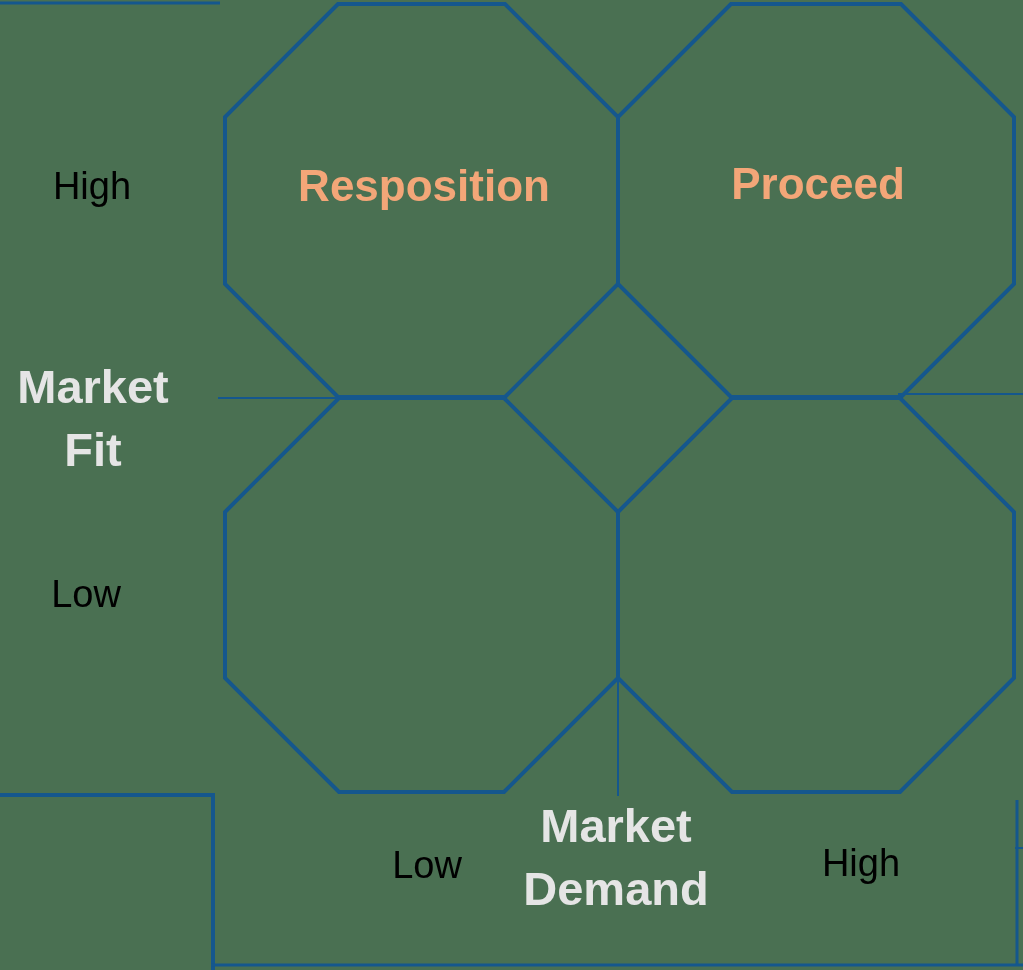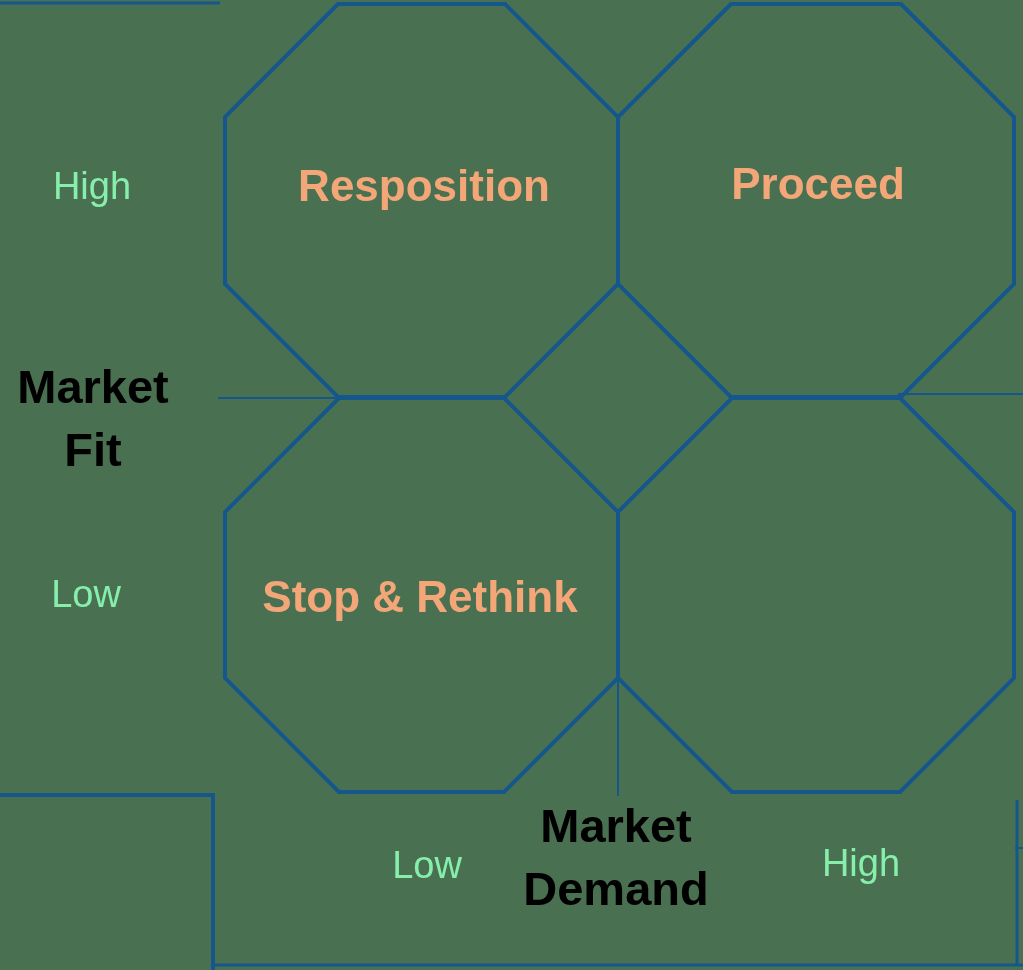"High" .axis-tick { color: #86efac -> #000000 }
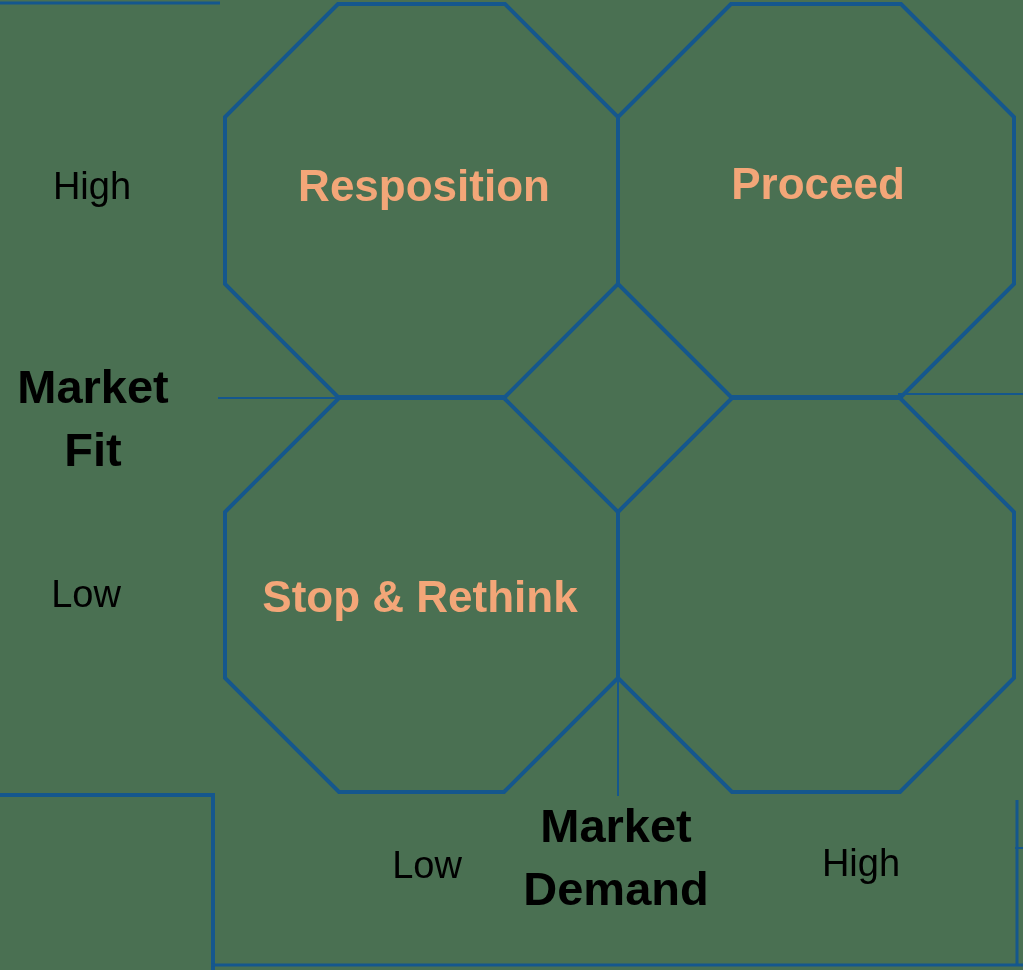"Market" .axis-title { color: #000000 -> #e5e5e5 }
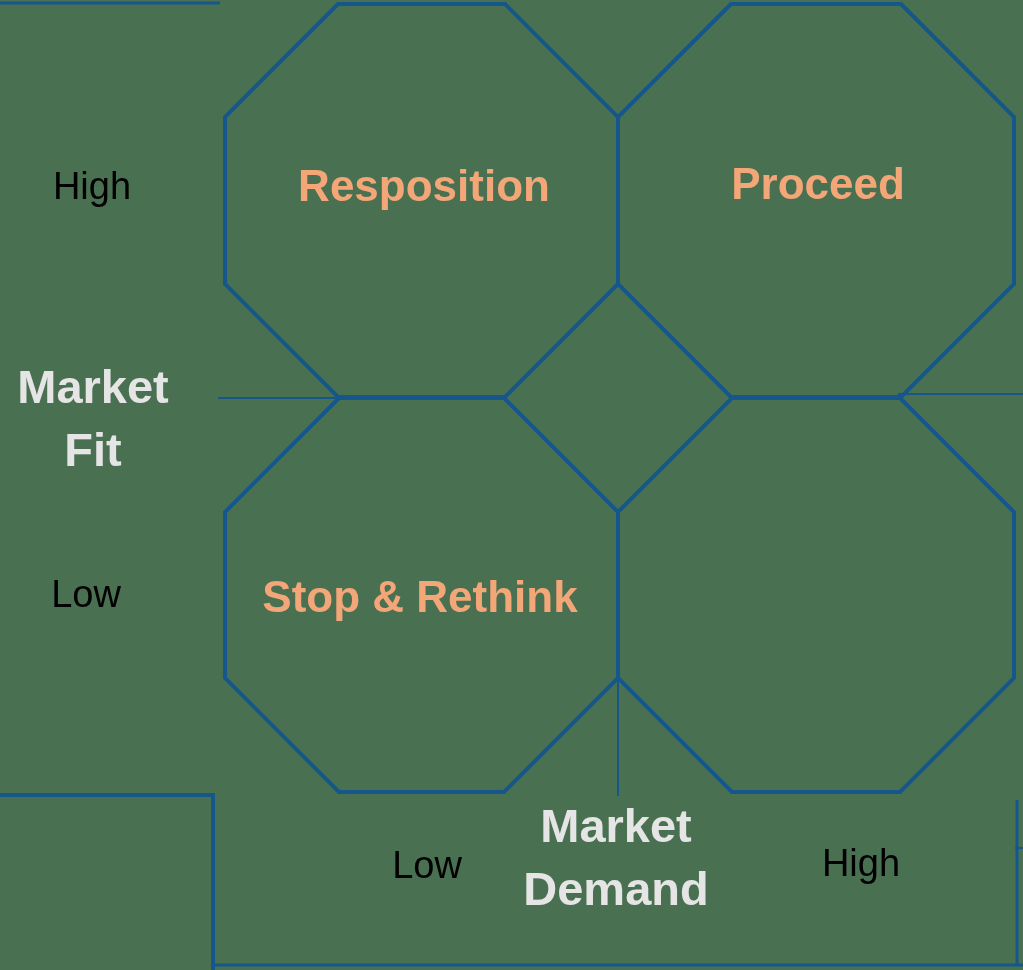"Stop & Rethink" div.lbl { html: <div>Stop &amp; Rethink</div> -> none }
